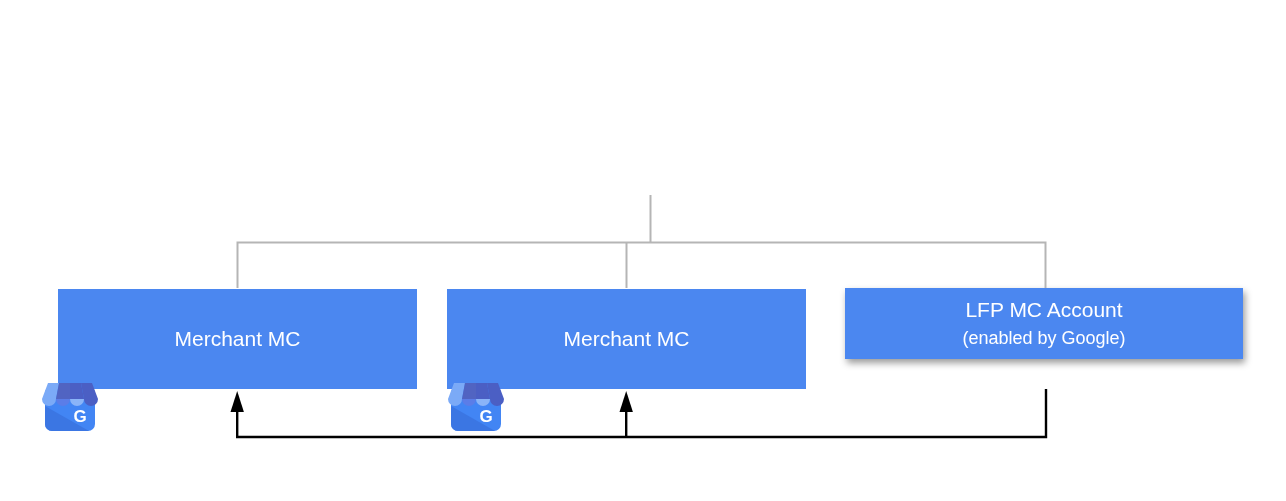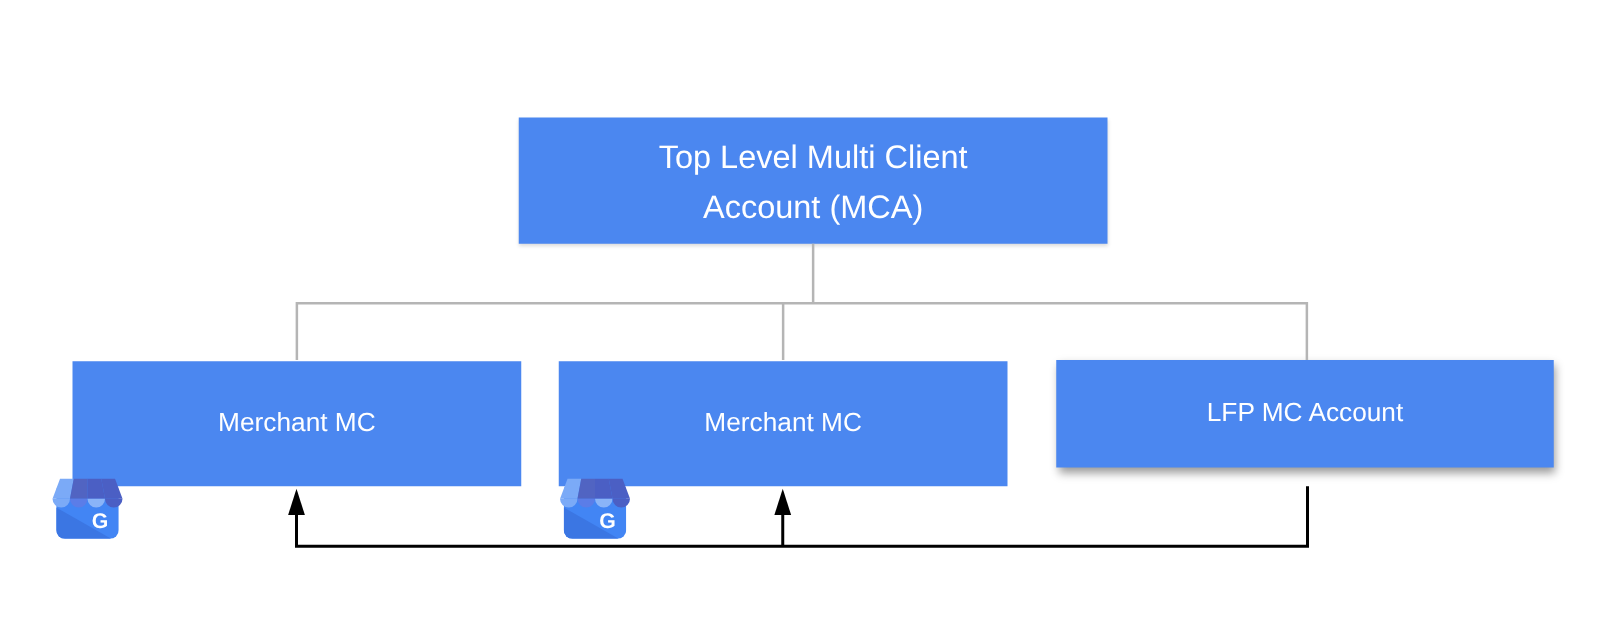"Top Level Multi Client" div.node { html: <div> <div>Top Level Multi Client</div> <div>Account (MCA)</div> </div> -> none }
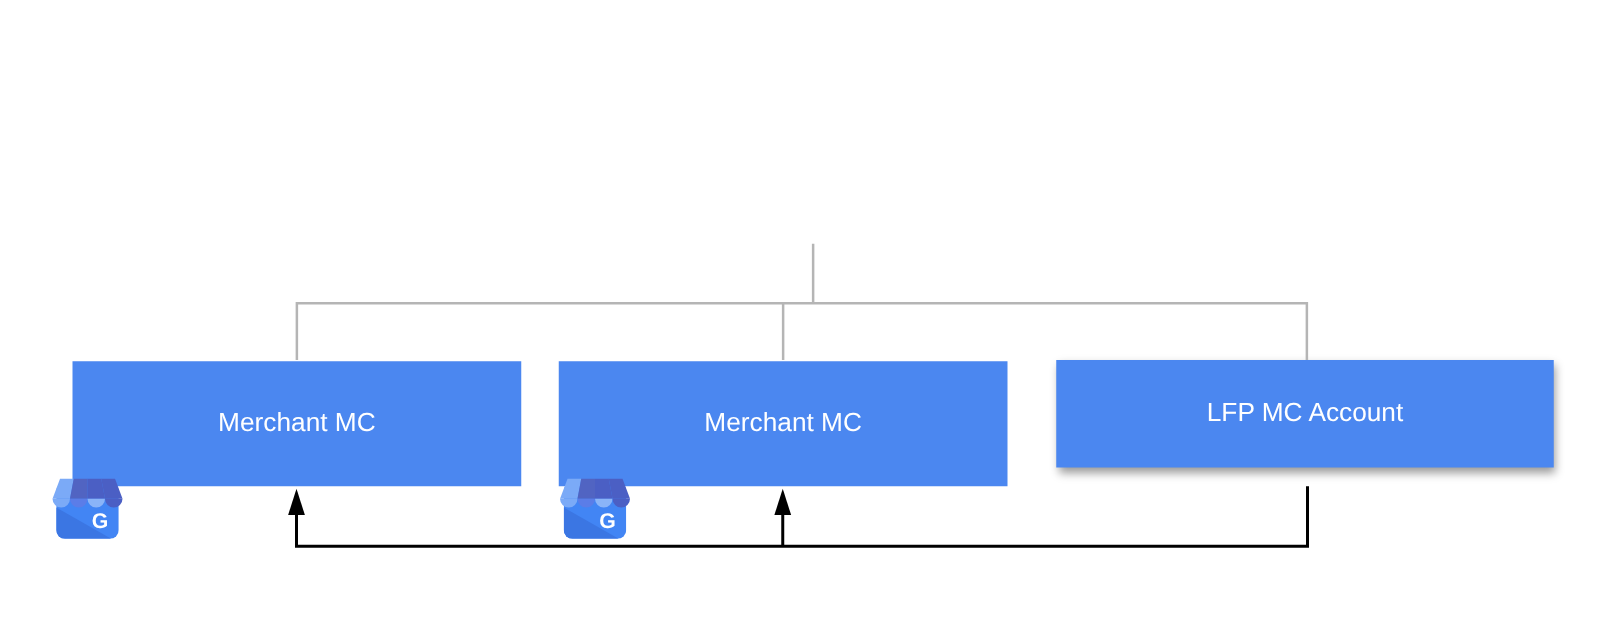"LFP MC Account" .node-lfp { height: 86px -> 71px }
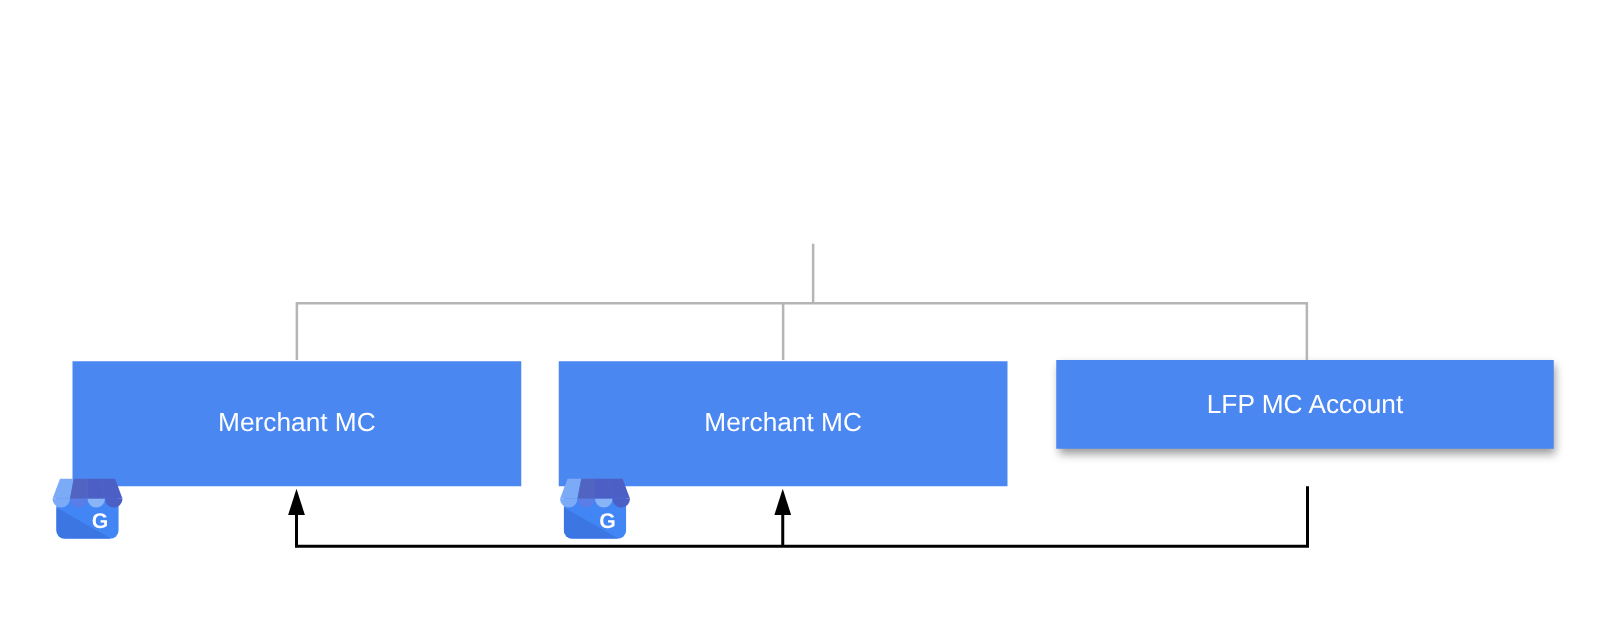"(enabled by Google)" div.line { html: none -> <div>(enabled by Google)</div> }
